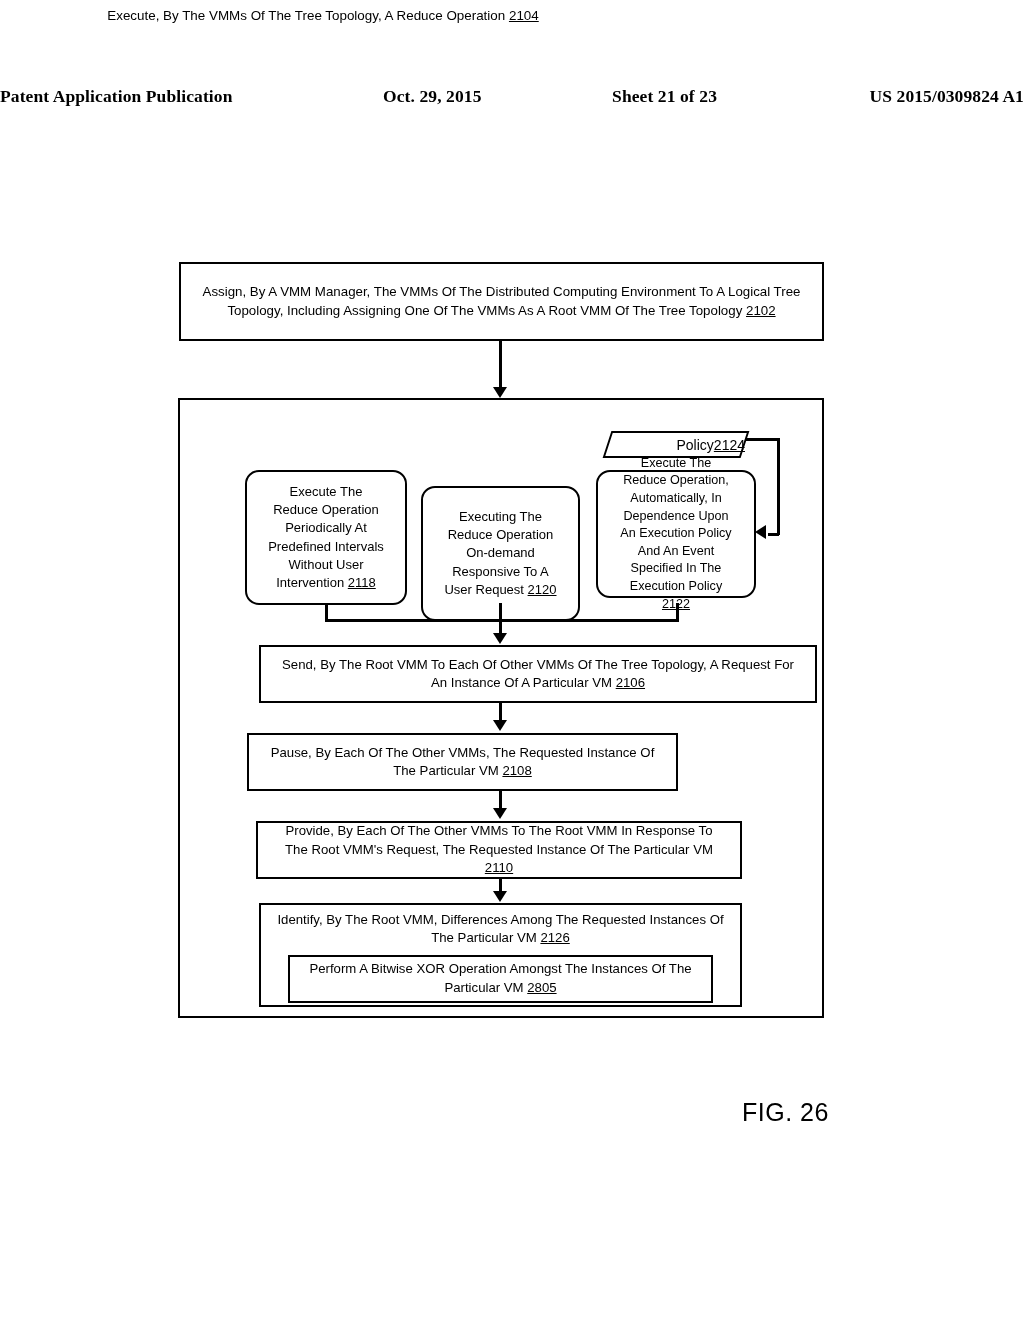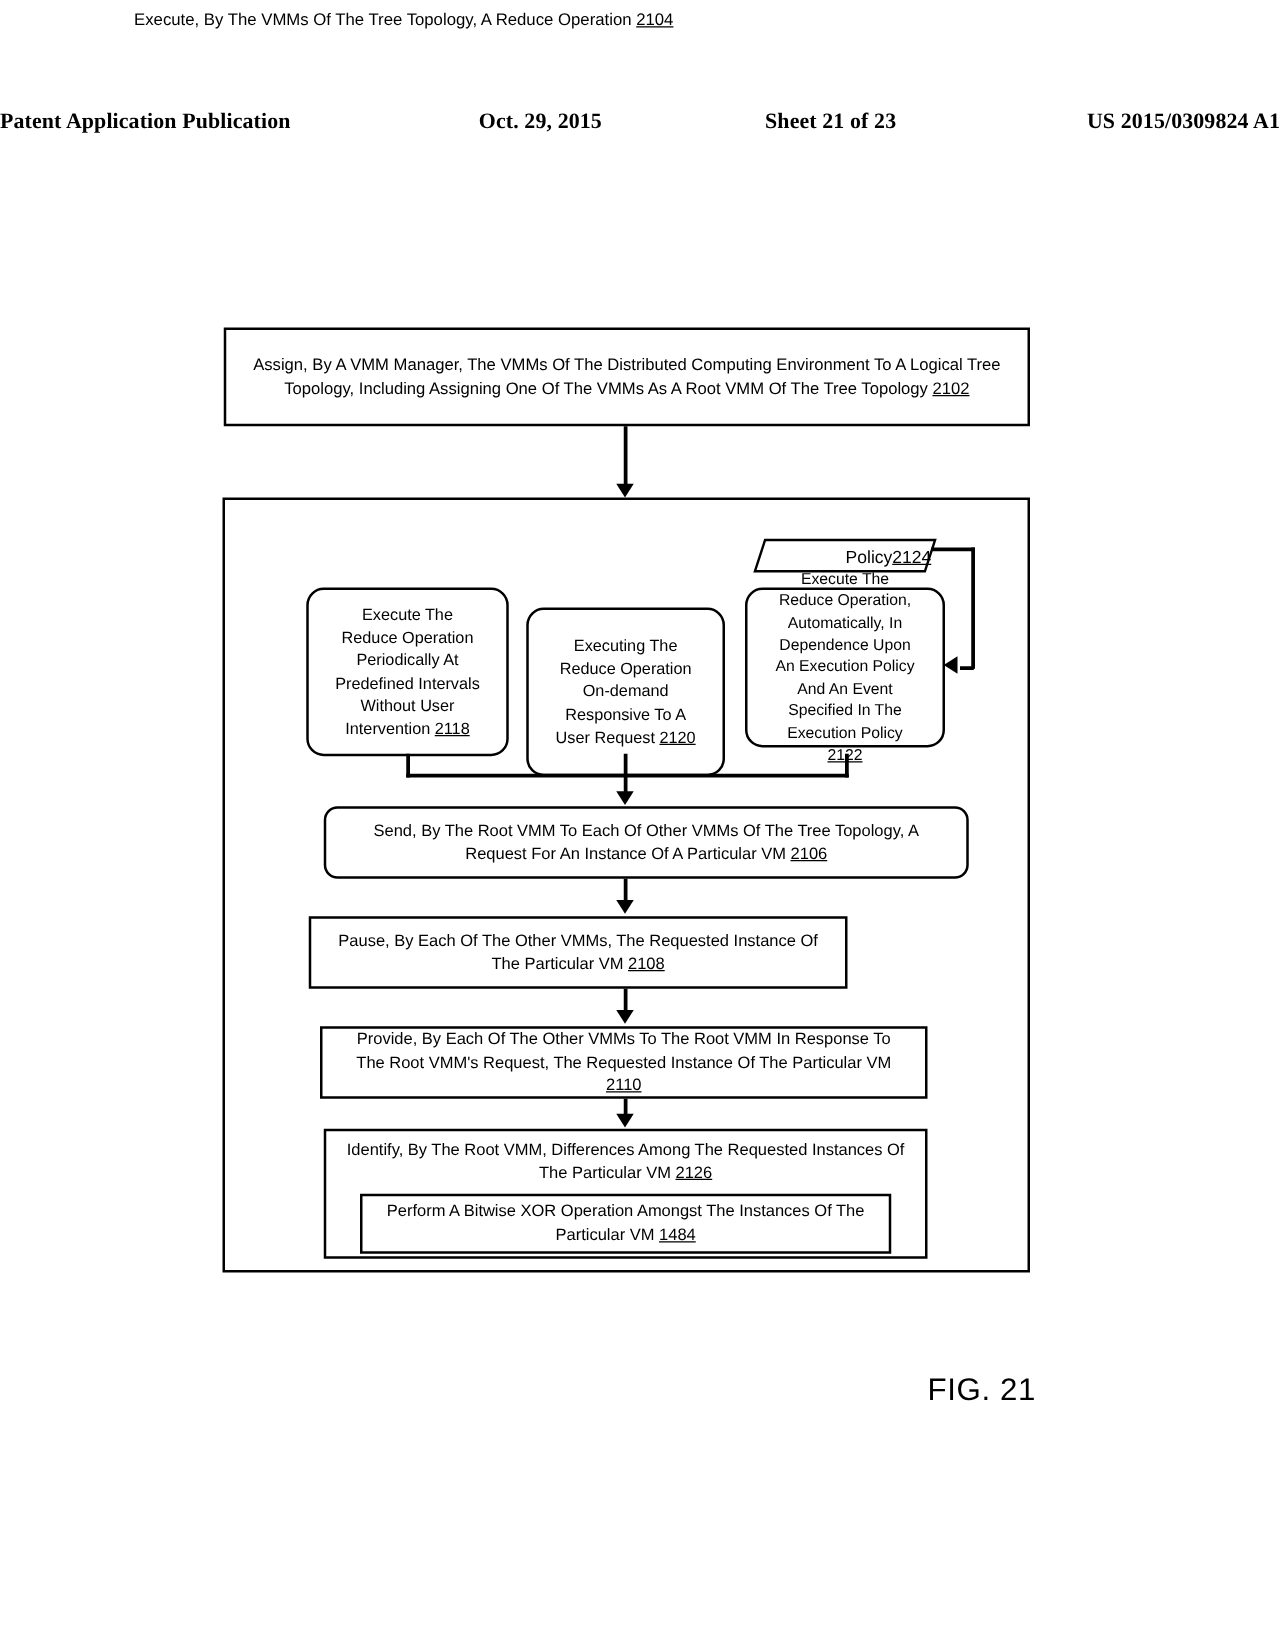"Send, By The Root VMM" #box-2106 { border-radius: 11px -> none; width: 516px -> 558px }
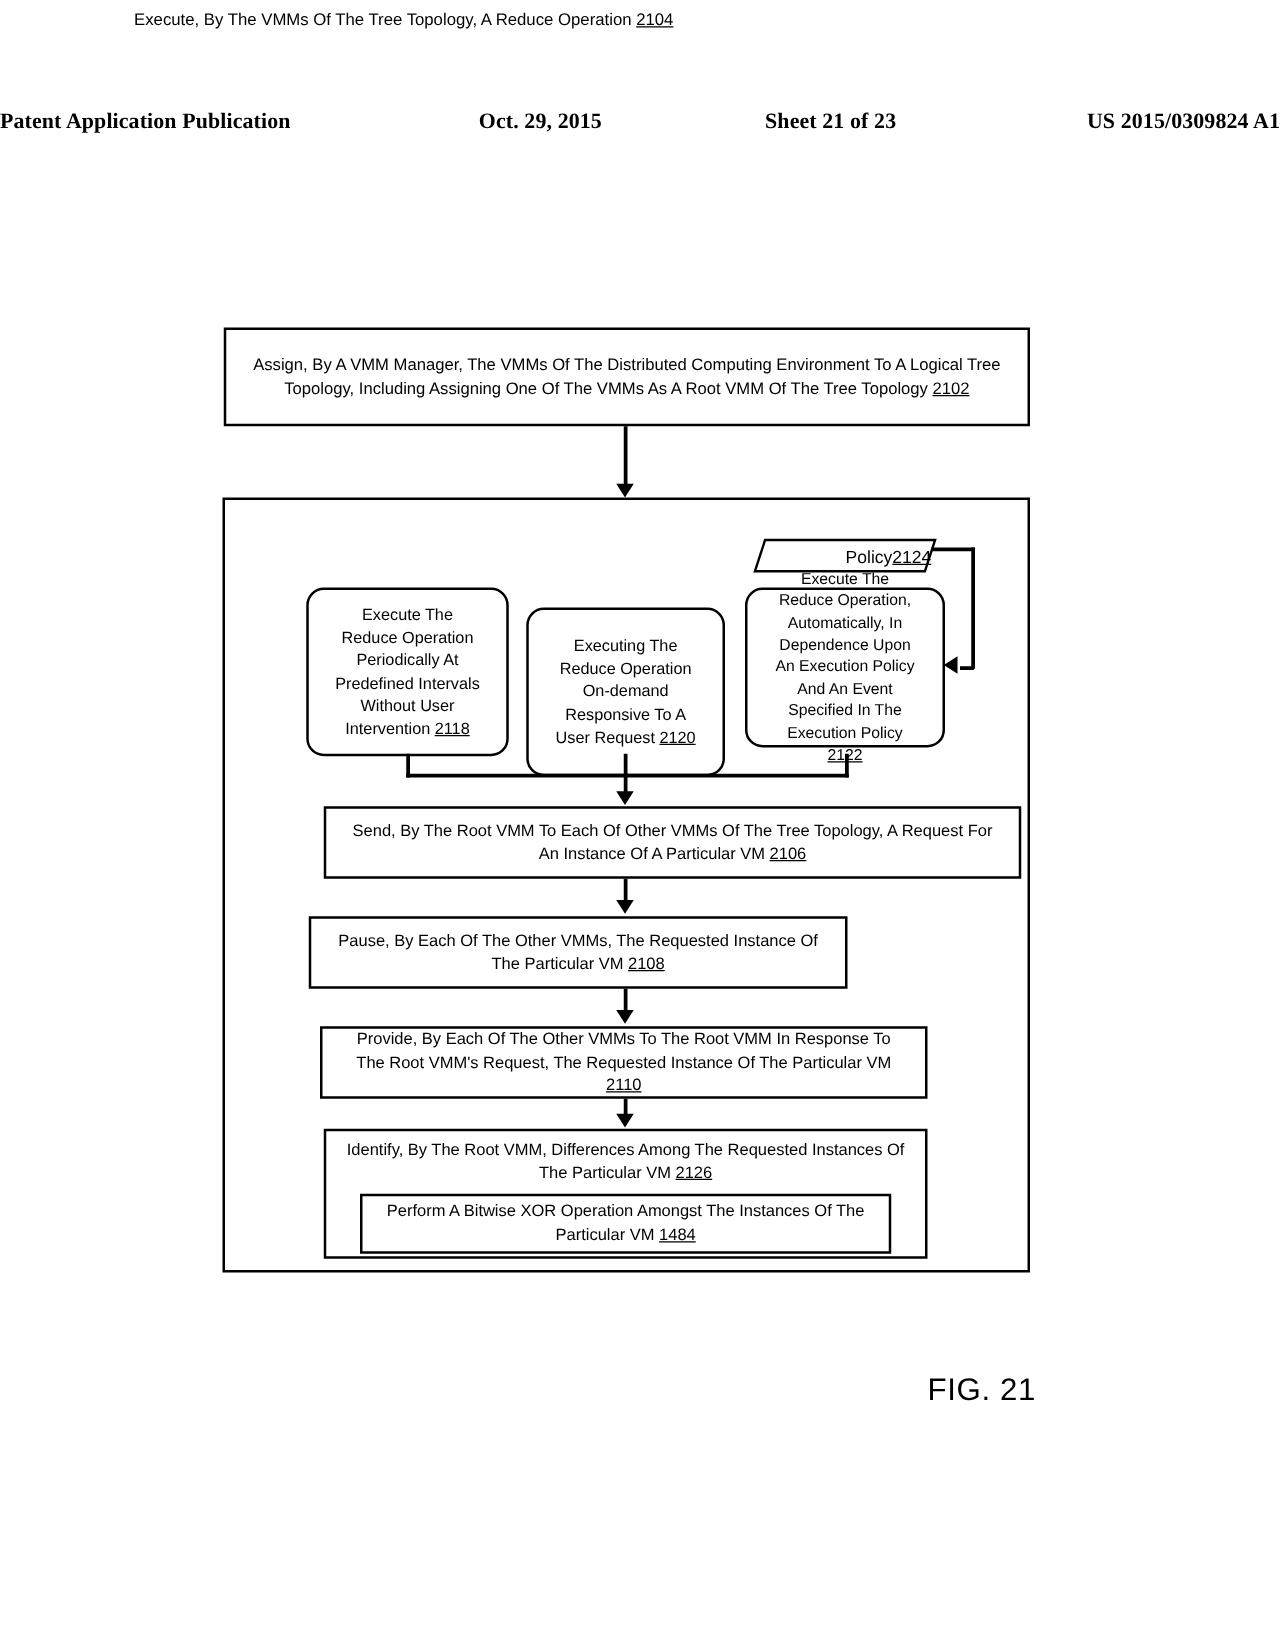"1484" span.refnum { text: 1484 -> 2805 }
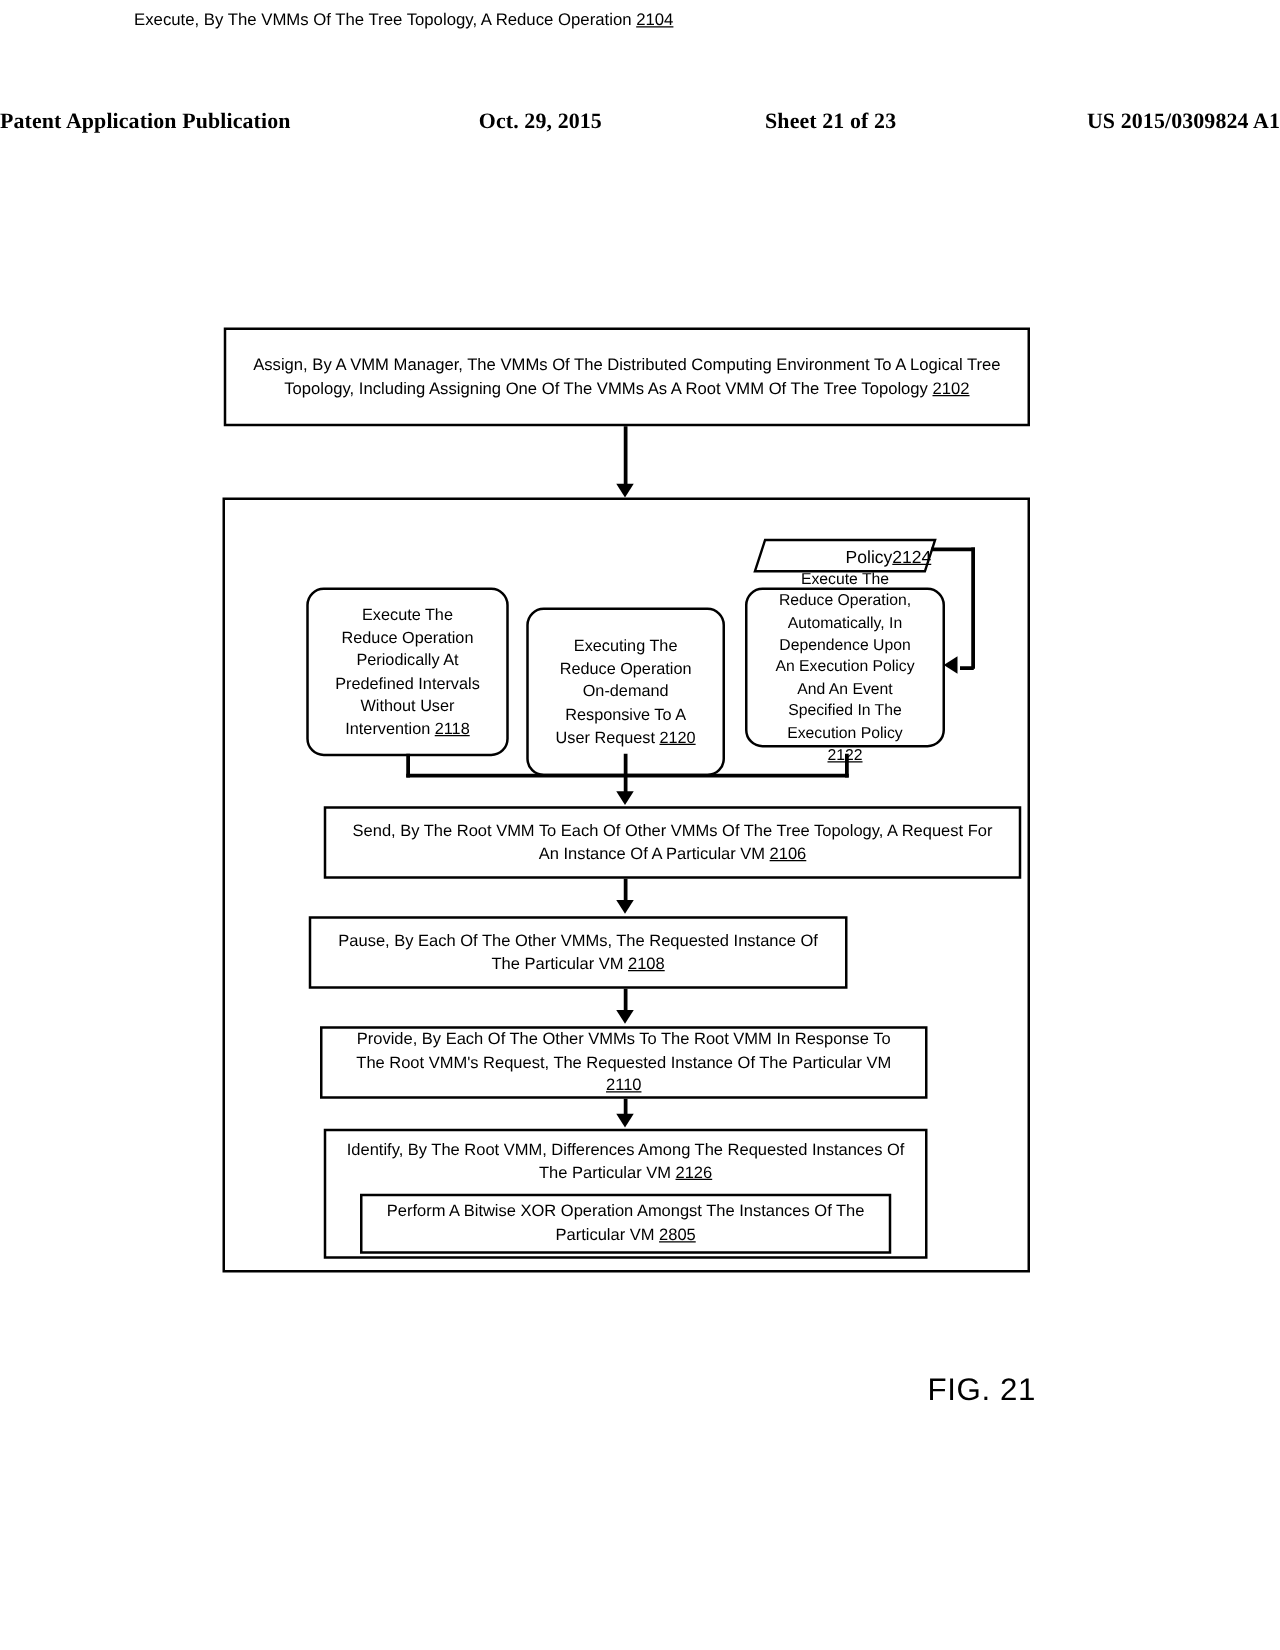"FIG. 21" div { text: 21 -> 26 }
